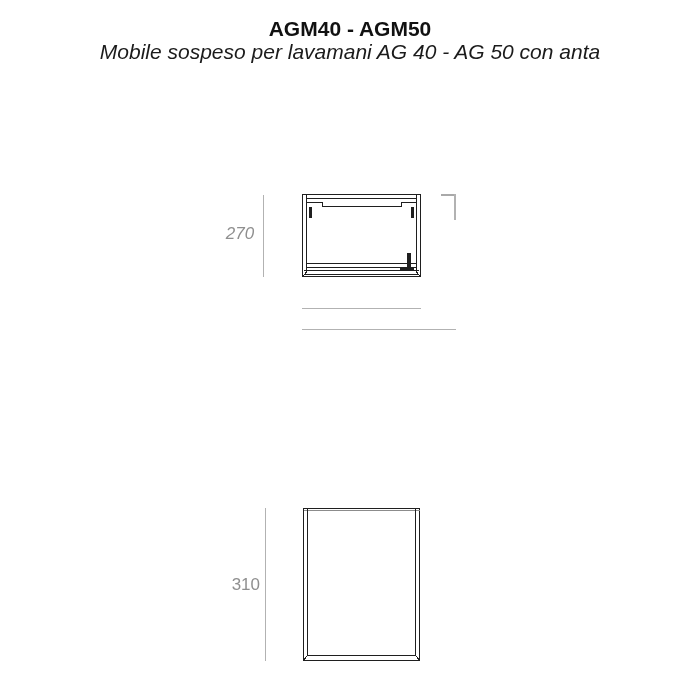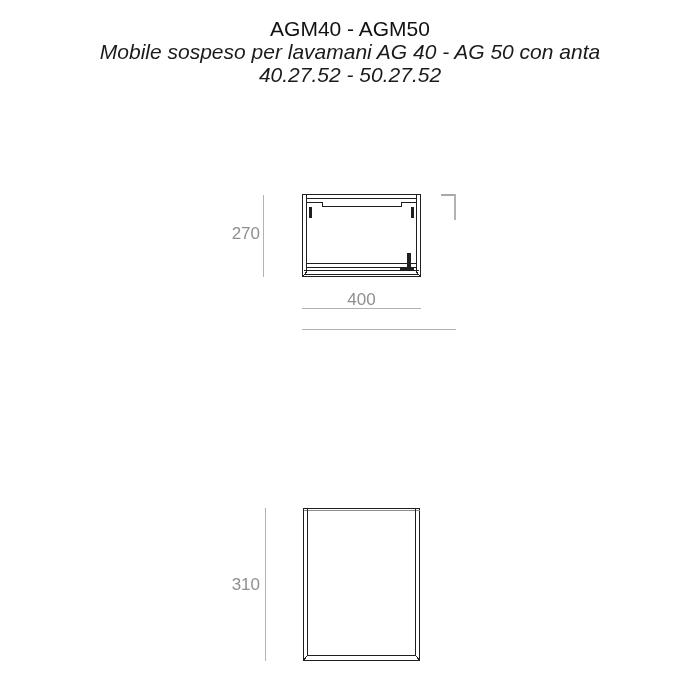"AGM40 - AGM50" .header .title { font-weight: normal -> bold }
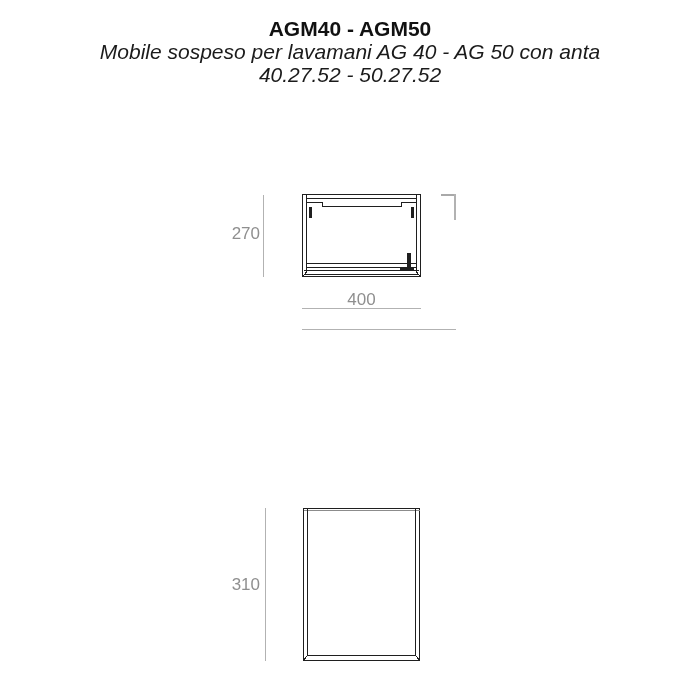"40.27.52 - 50.27.52" div.sub { html: <div>40.27.52 - 50.27.52</div> -> none }
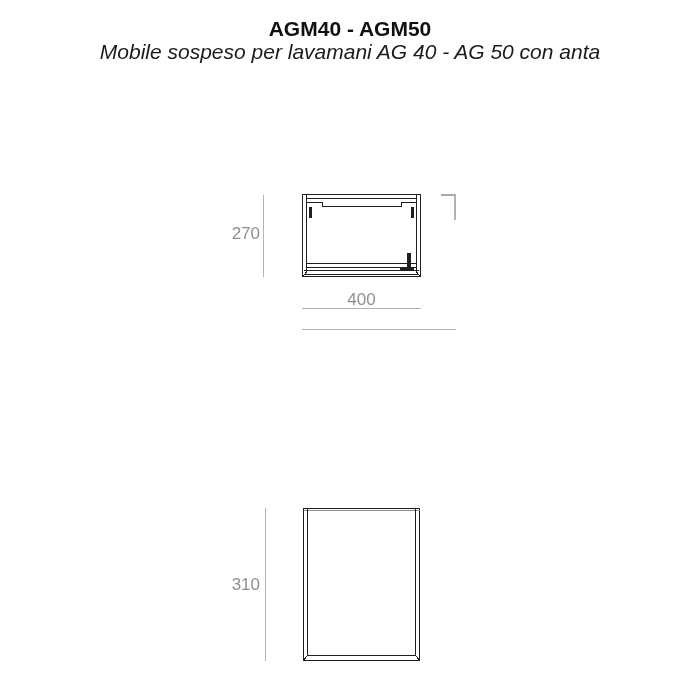"270" span.dim-label { font-style: none -> italic; text-align: right -> center }
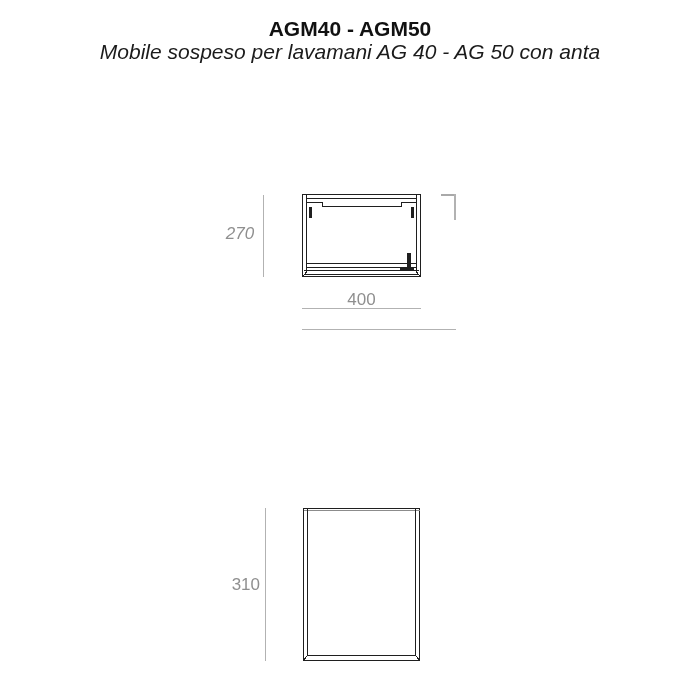"400" span.dim-label { html: <span>400</span> -> none }
